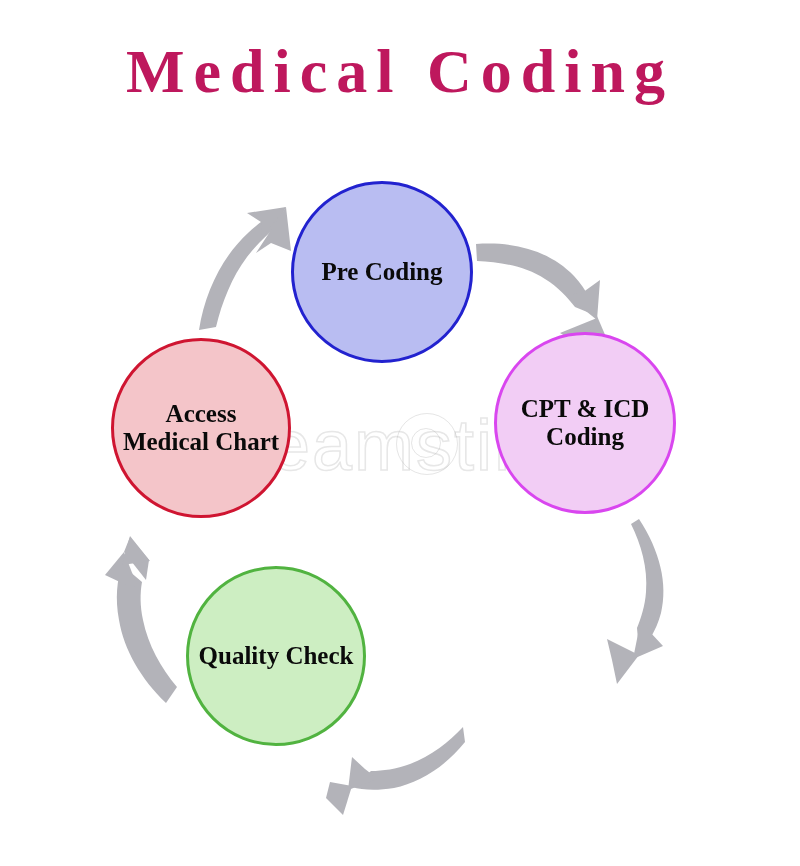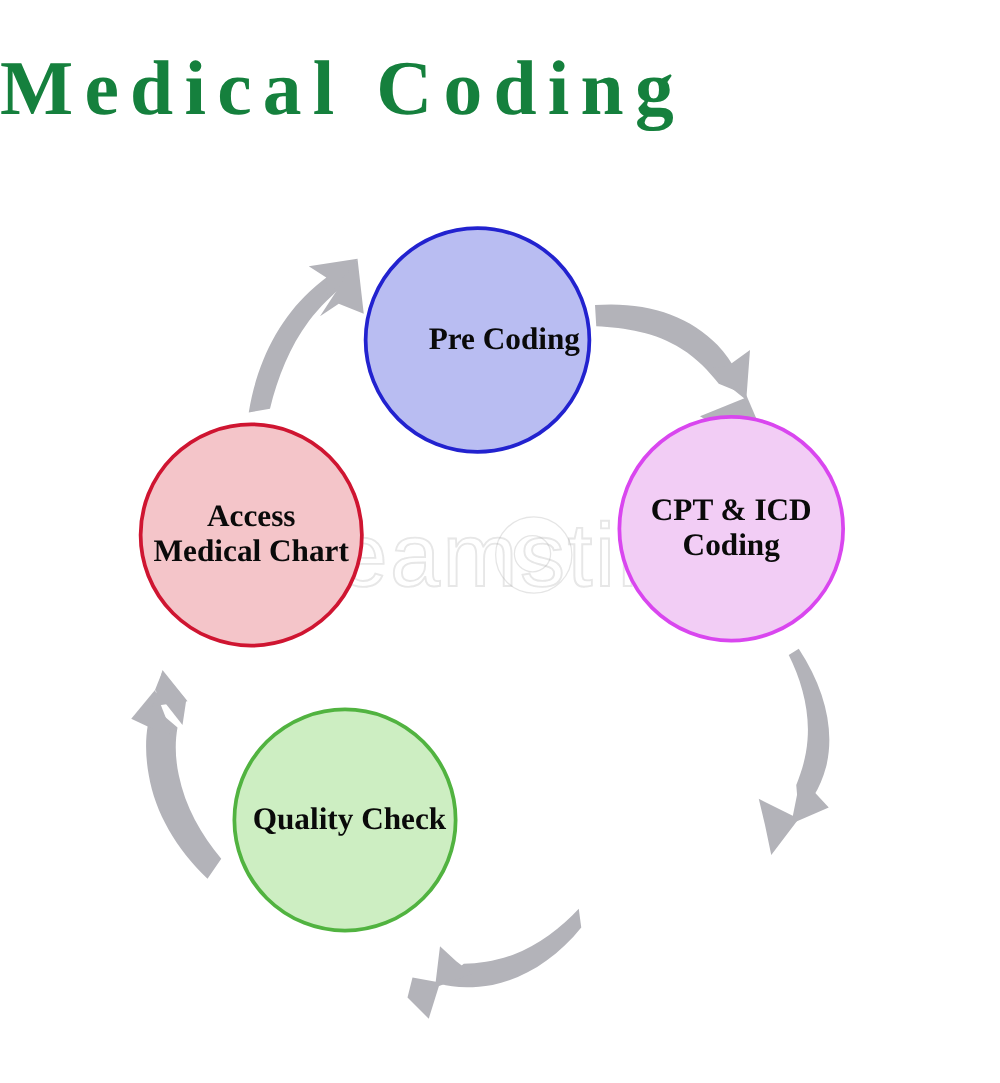"Medical Coding" #diagram-title { color: #15803d -> #be185d; text-align: left -> center }
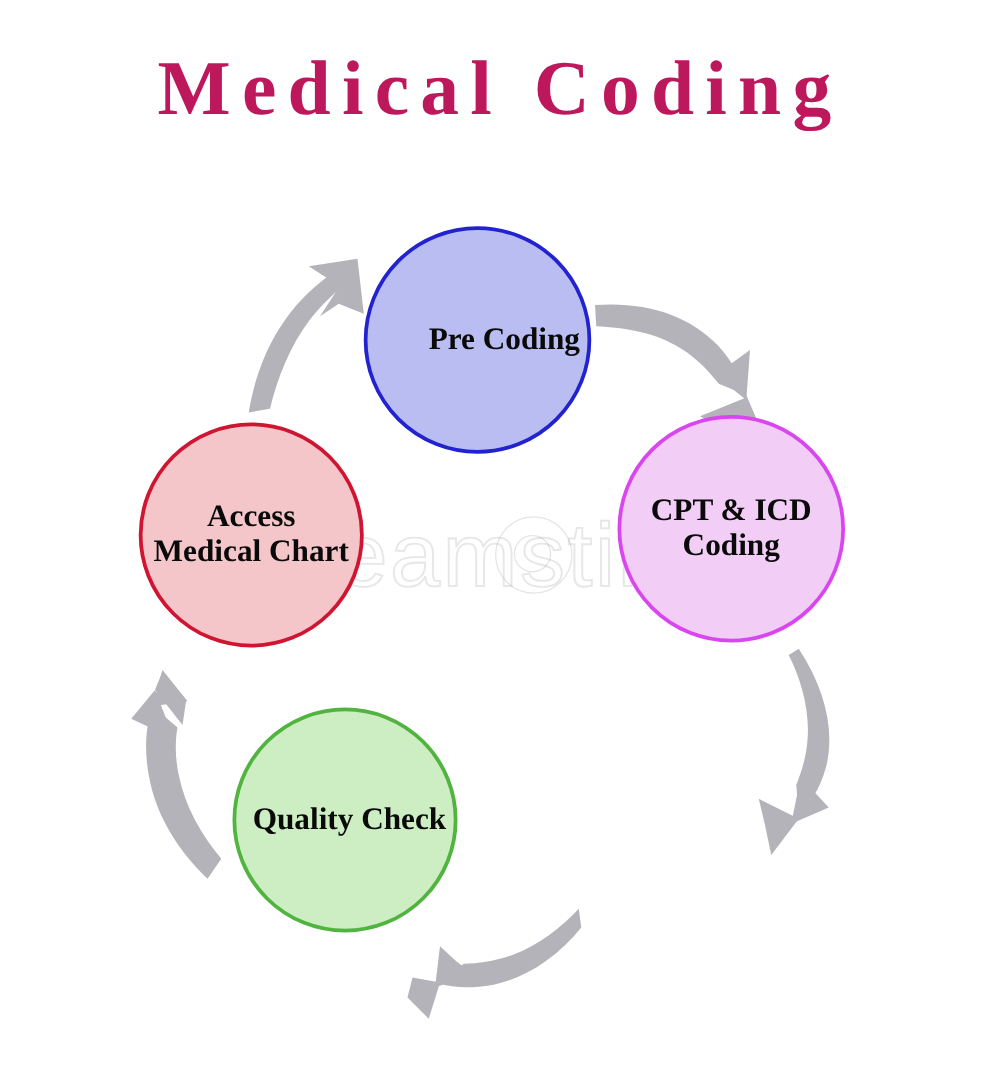"Pre Coding" .node { justify-content: flex-end -> center }
